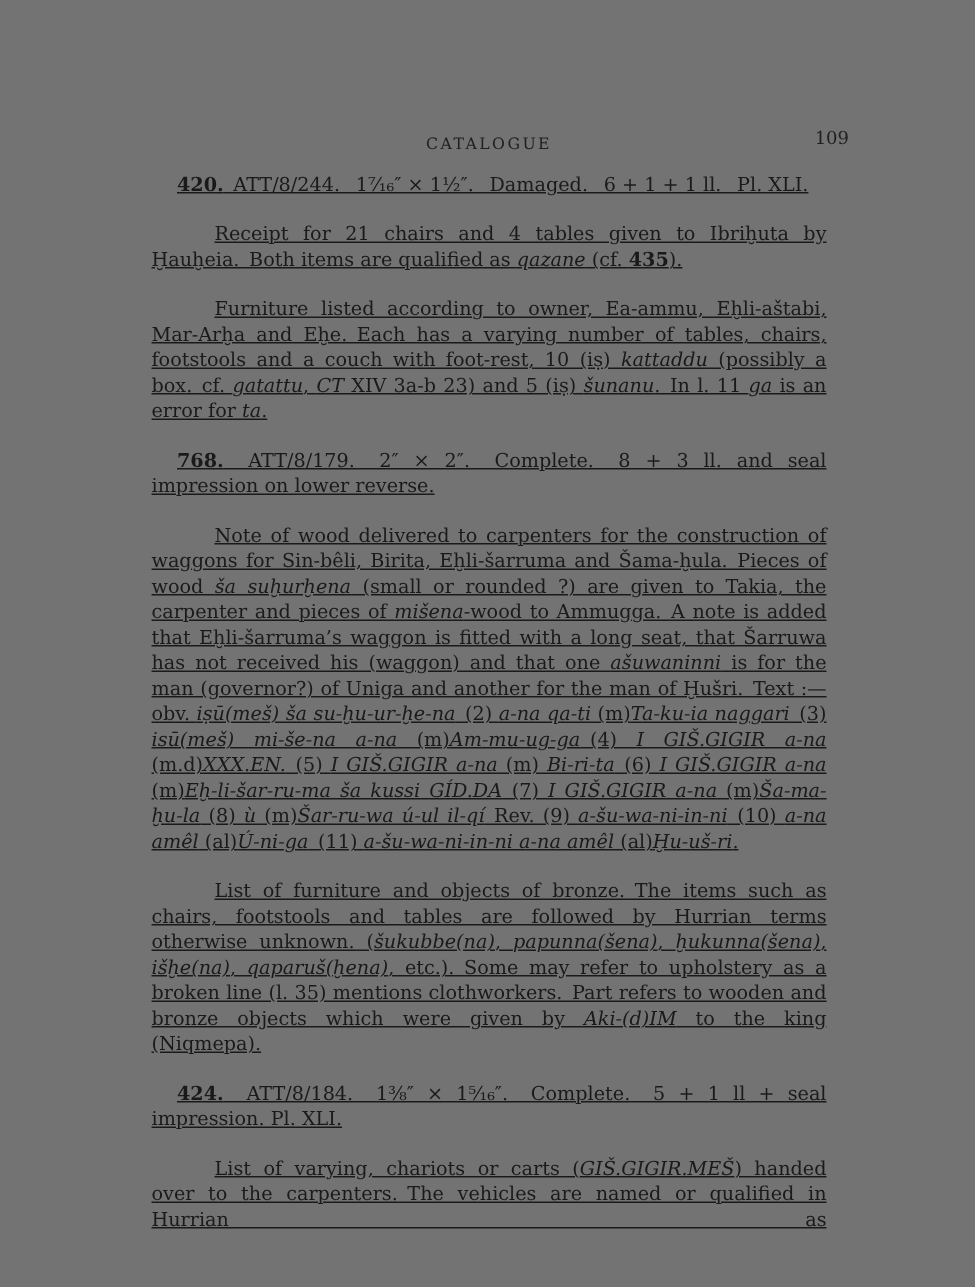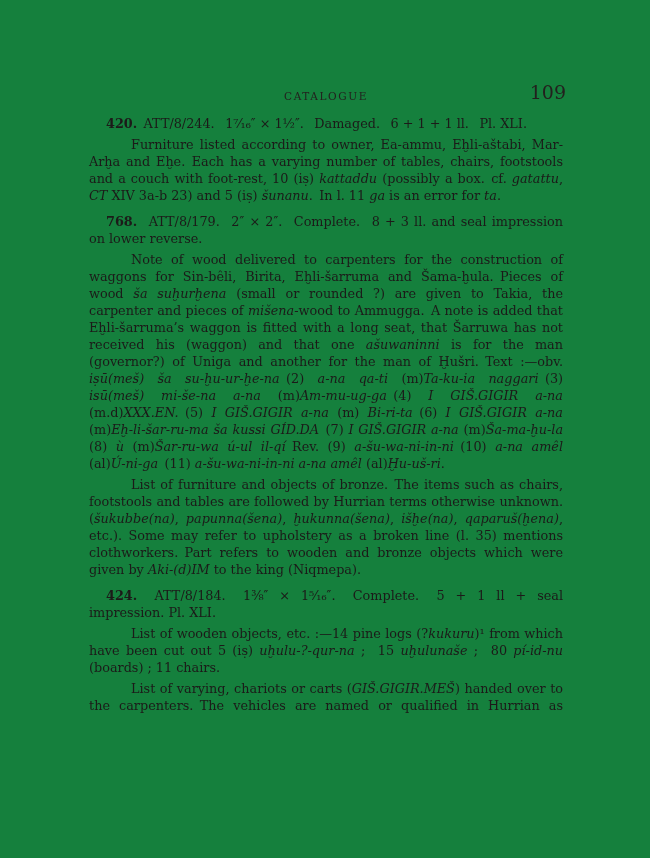"CATALOGUE" .page { background: #15803d -> #737373 }
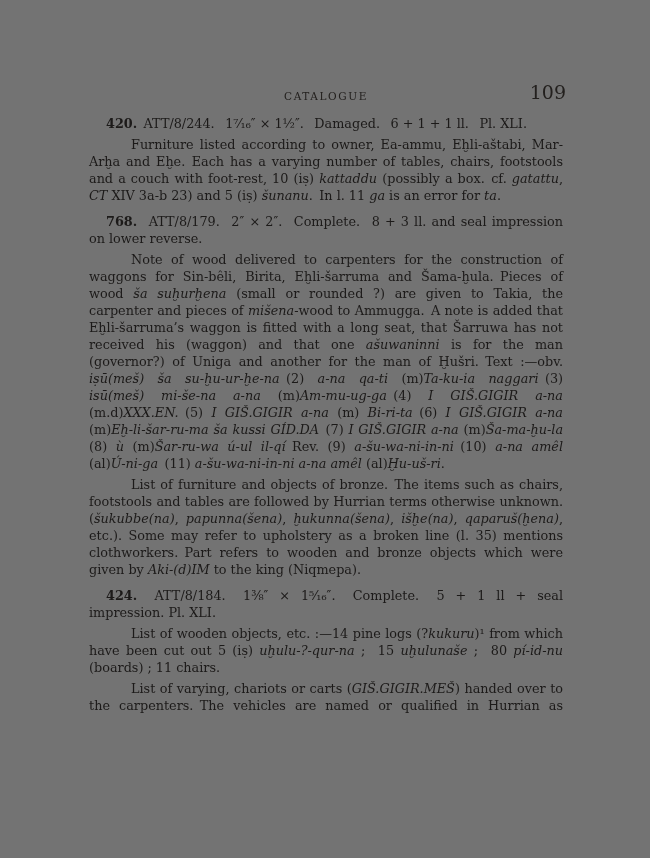"109" .running-head .pagenum { font-size: 19px -> 12px }
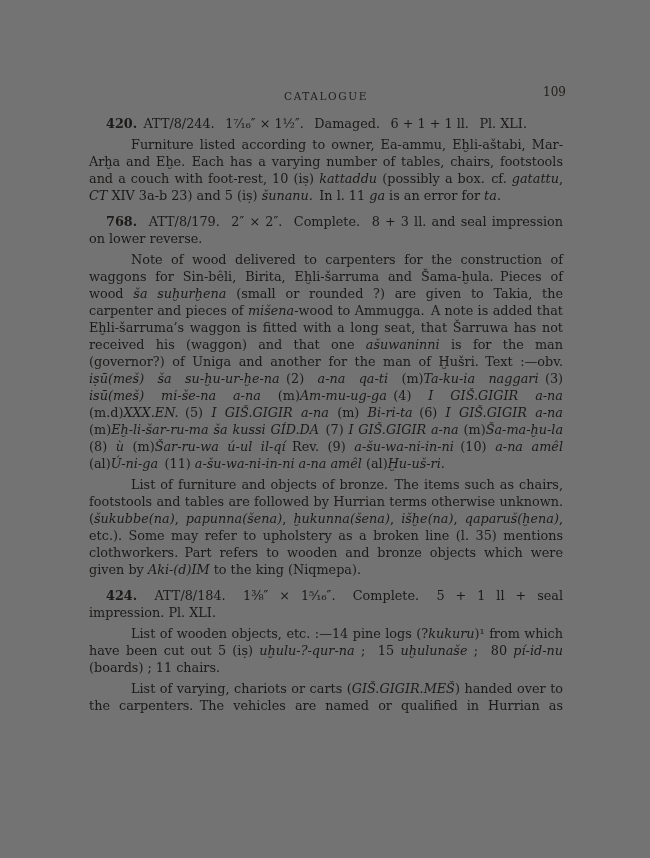"420. ATT/8/244. 1⁷⁄₁₆″ × 1½″." p { margin: 4px -> 16px; text-decoration: none -> underline }
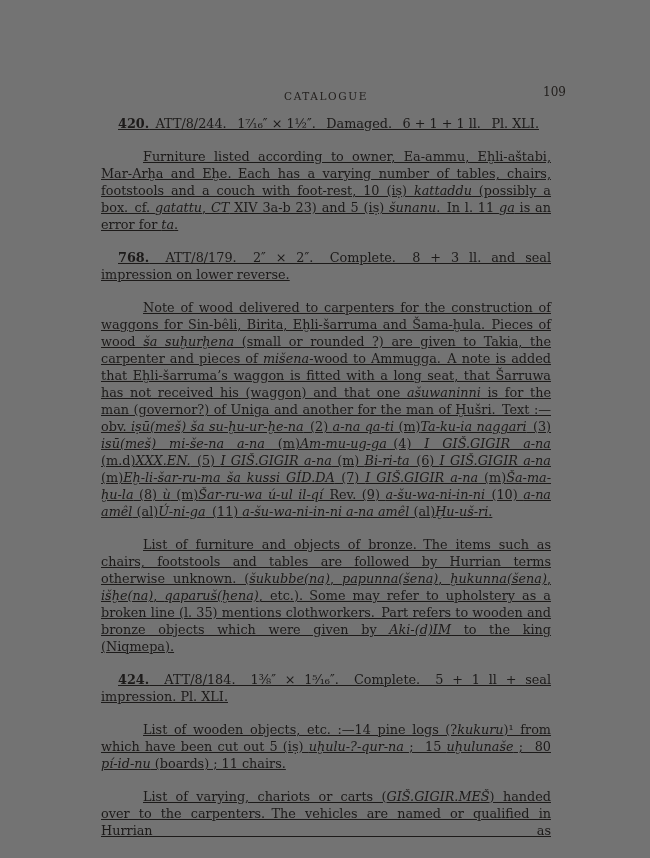"Receipt for 21 chairs and" p.para { html: none -> <p><span>Receipt for 21 chairs and 4 tables given to Ibriḫuta by Ḫauḫeia. Both items are qualified as </span><i>qazane</i><span> (cf. </span><b>435</b><span>).</span></p> }
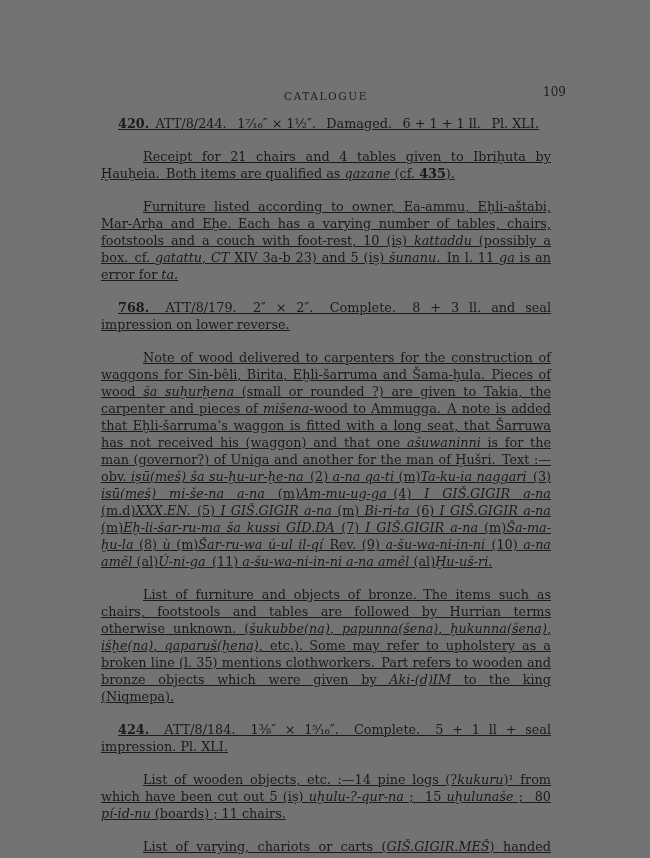"List of wooden objects, etc." p.para { html: <p><span>List of wooden objects, etc. :—14 pine logs (?</span><i>kukuru</i><span>)¹ from which have been cut out 5 (iṣ) </span><i>uḫulu-?-qur-na</i><span> ; 15 </span><i>uḫulunaše</i><span> ; 80 </span><i>pí-id-nu</i><span> (boards) ; 11 chairs.</span></p> -> none }
